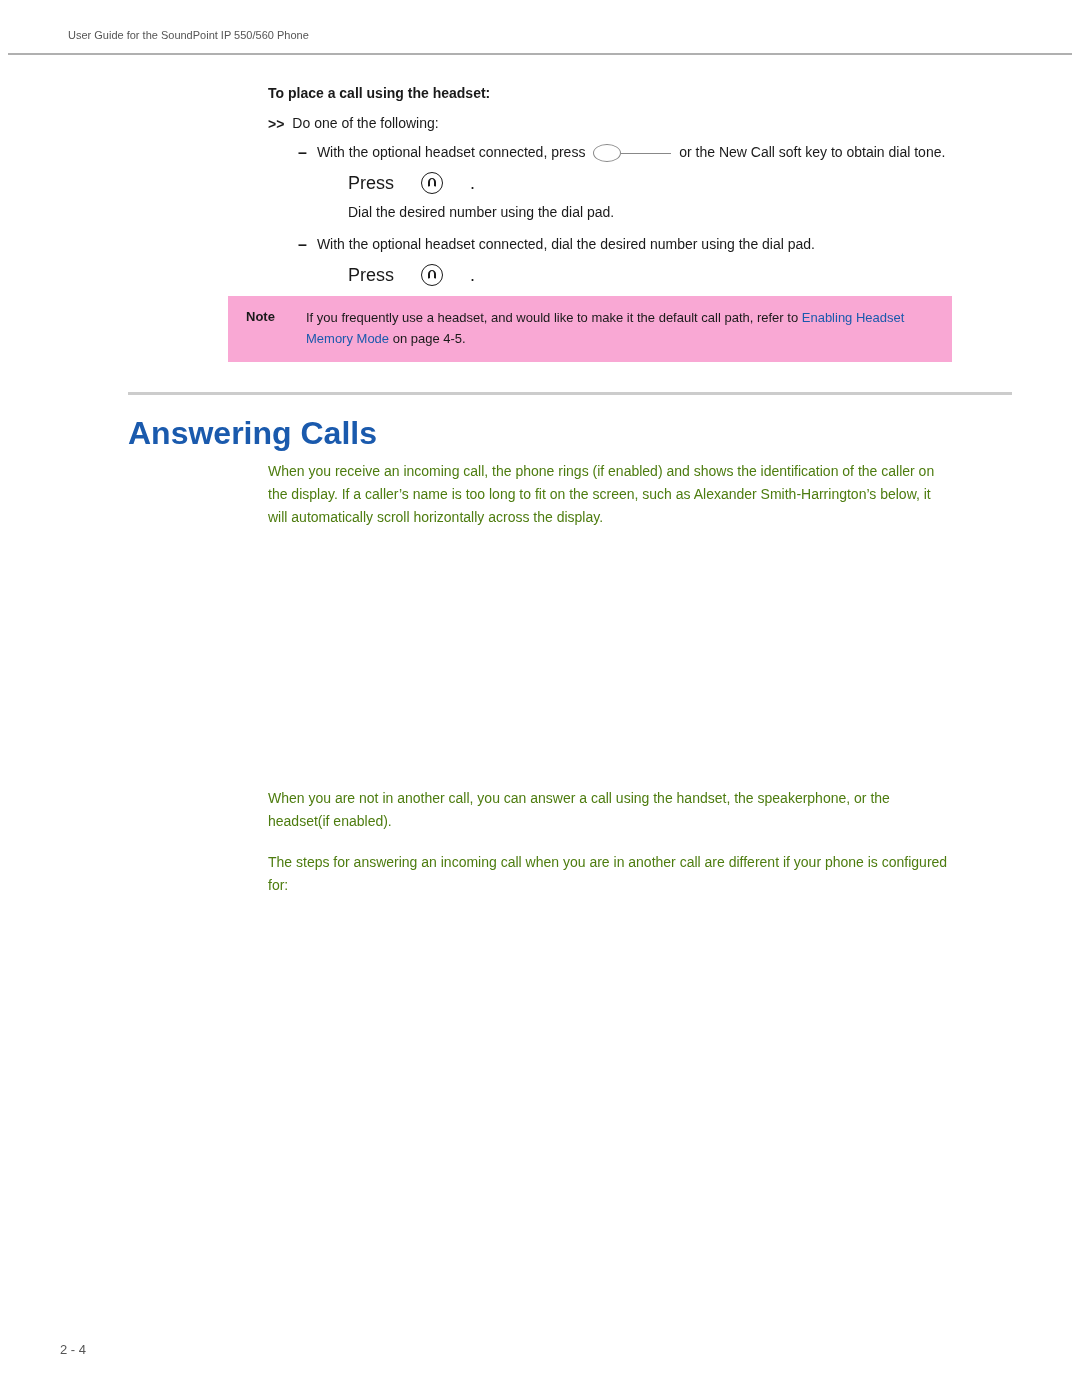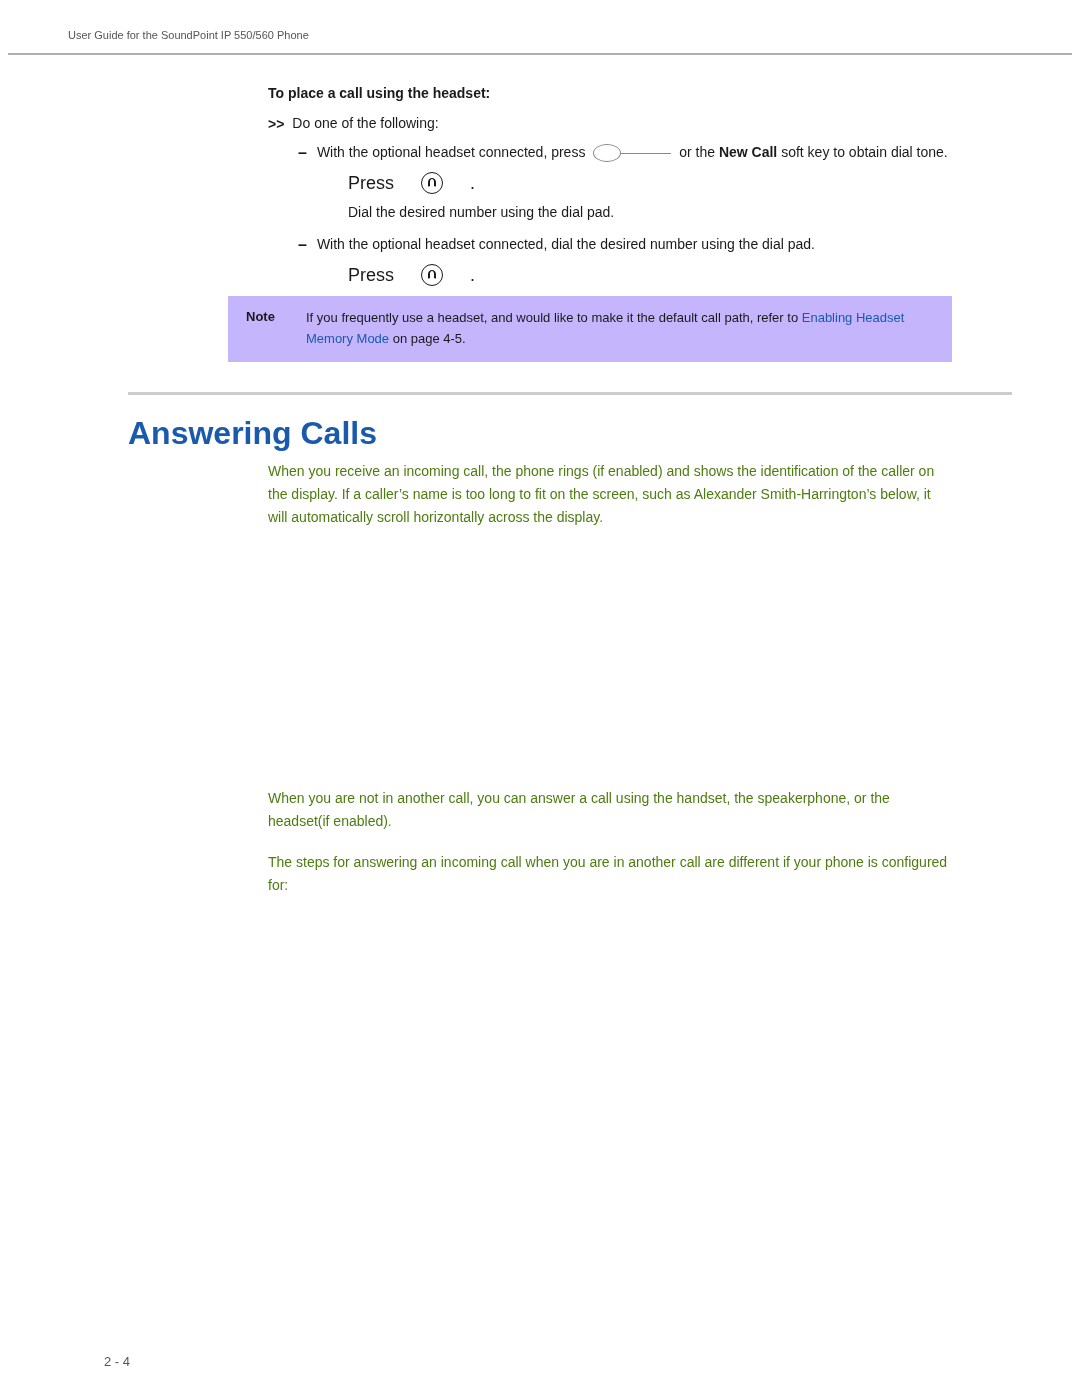"New Call" .new-call-bold { font-weight: bold -> normal }
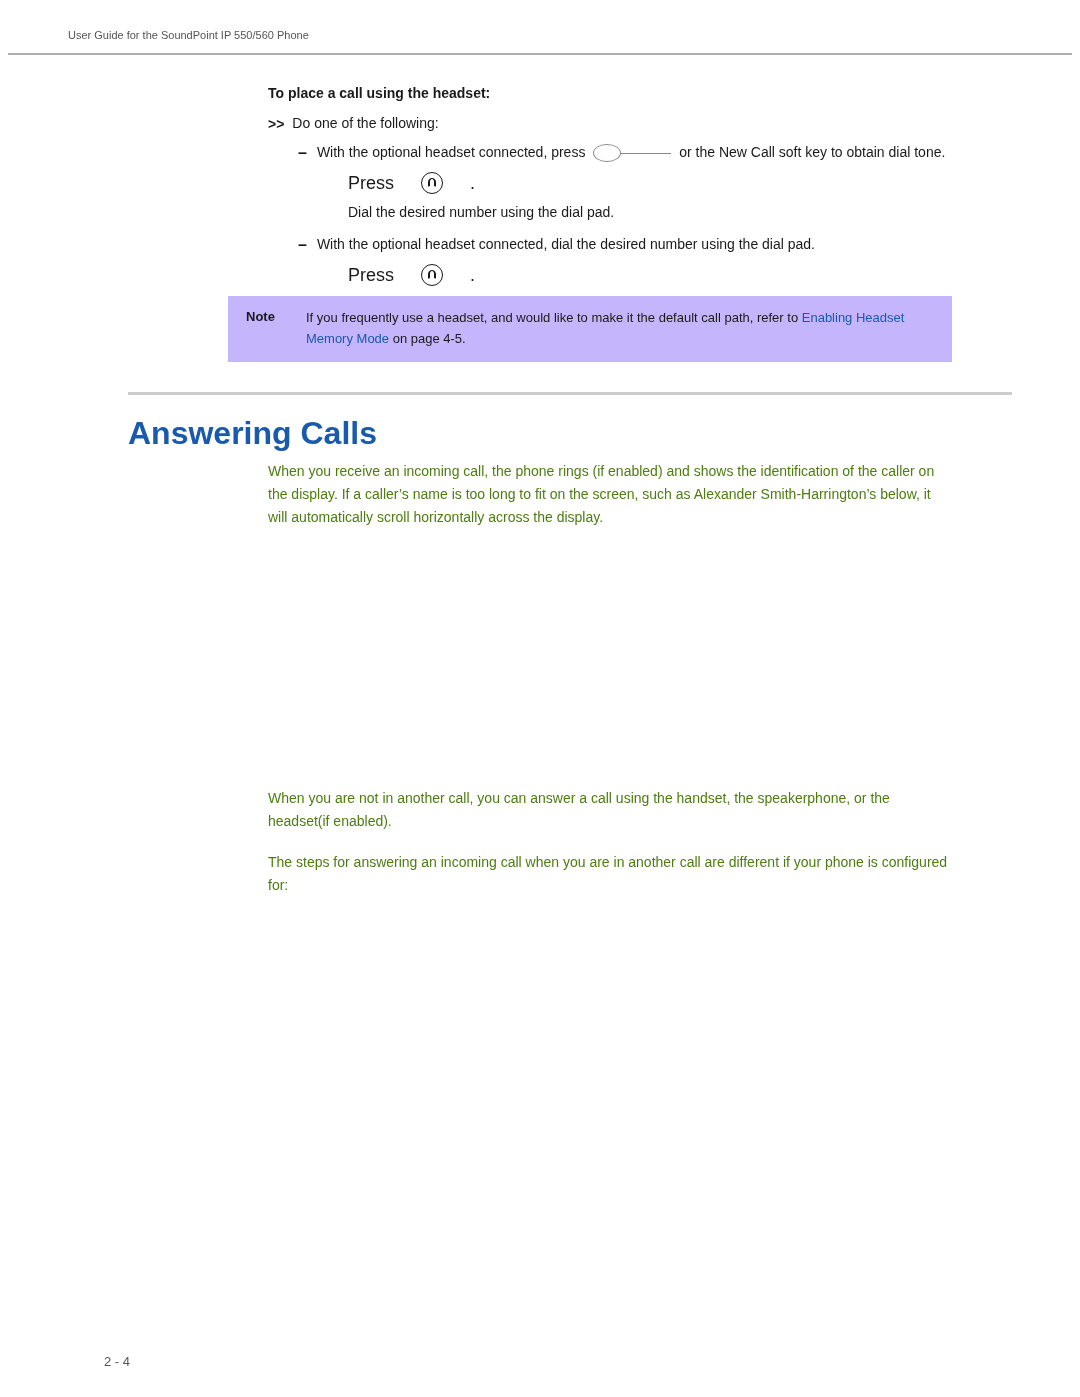"Note" .note-box { background: #c4b5fd -> #f9a8d4 }
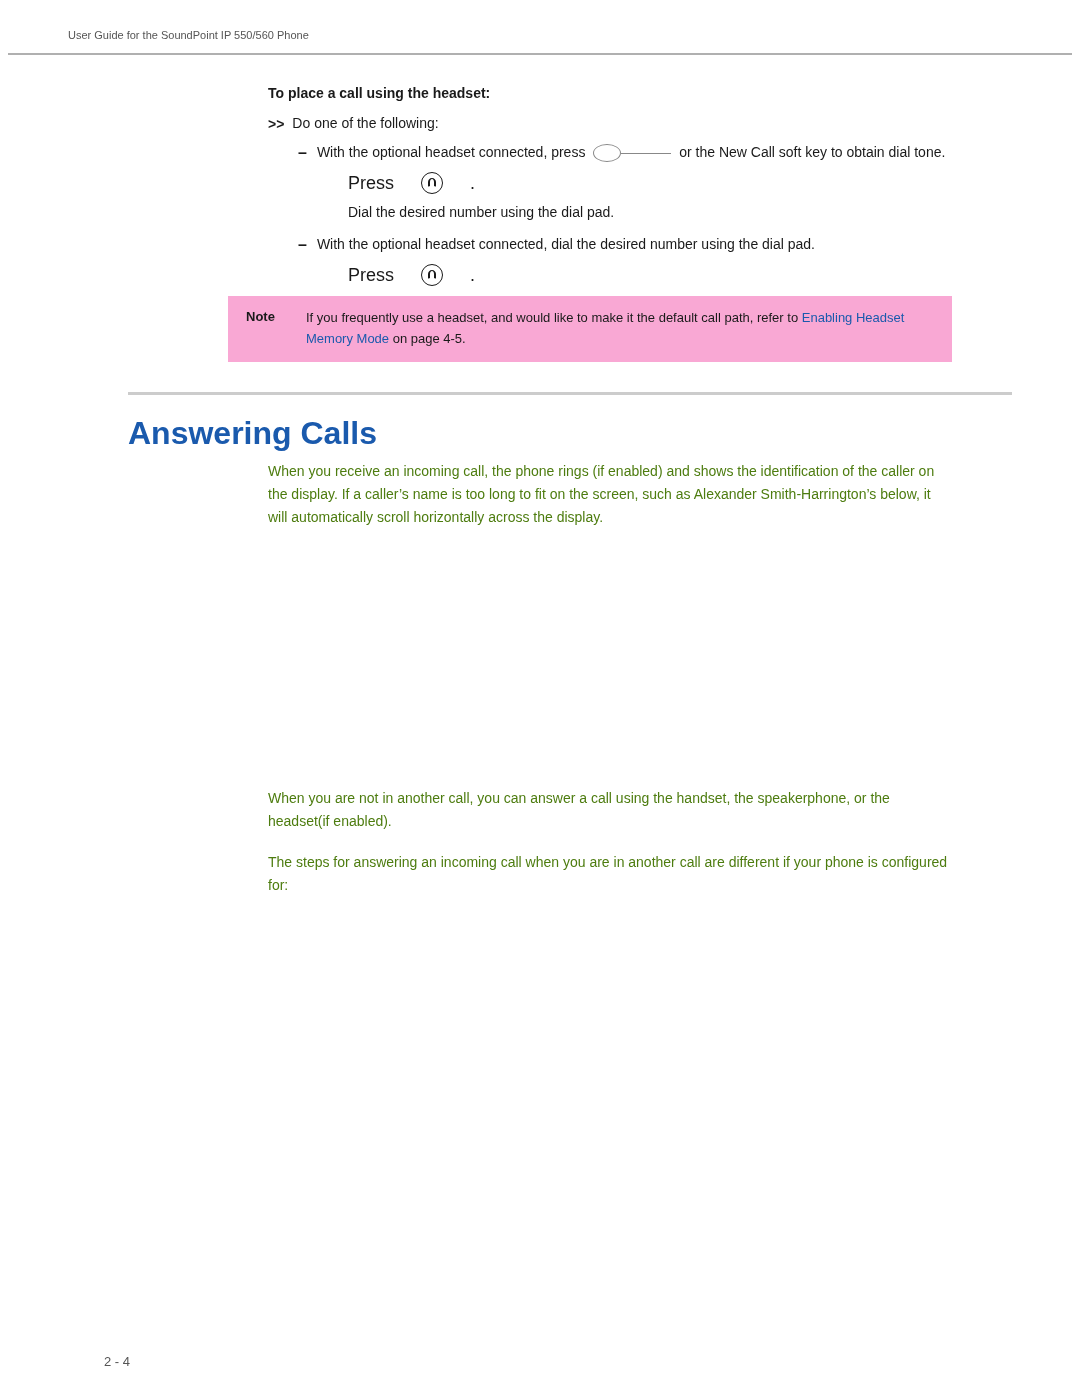"2 - 4" .page-number { bottom: 28px -> 40px; margin-left: 44px -> none }
